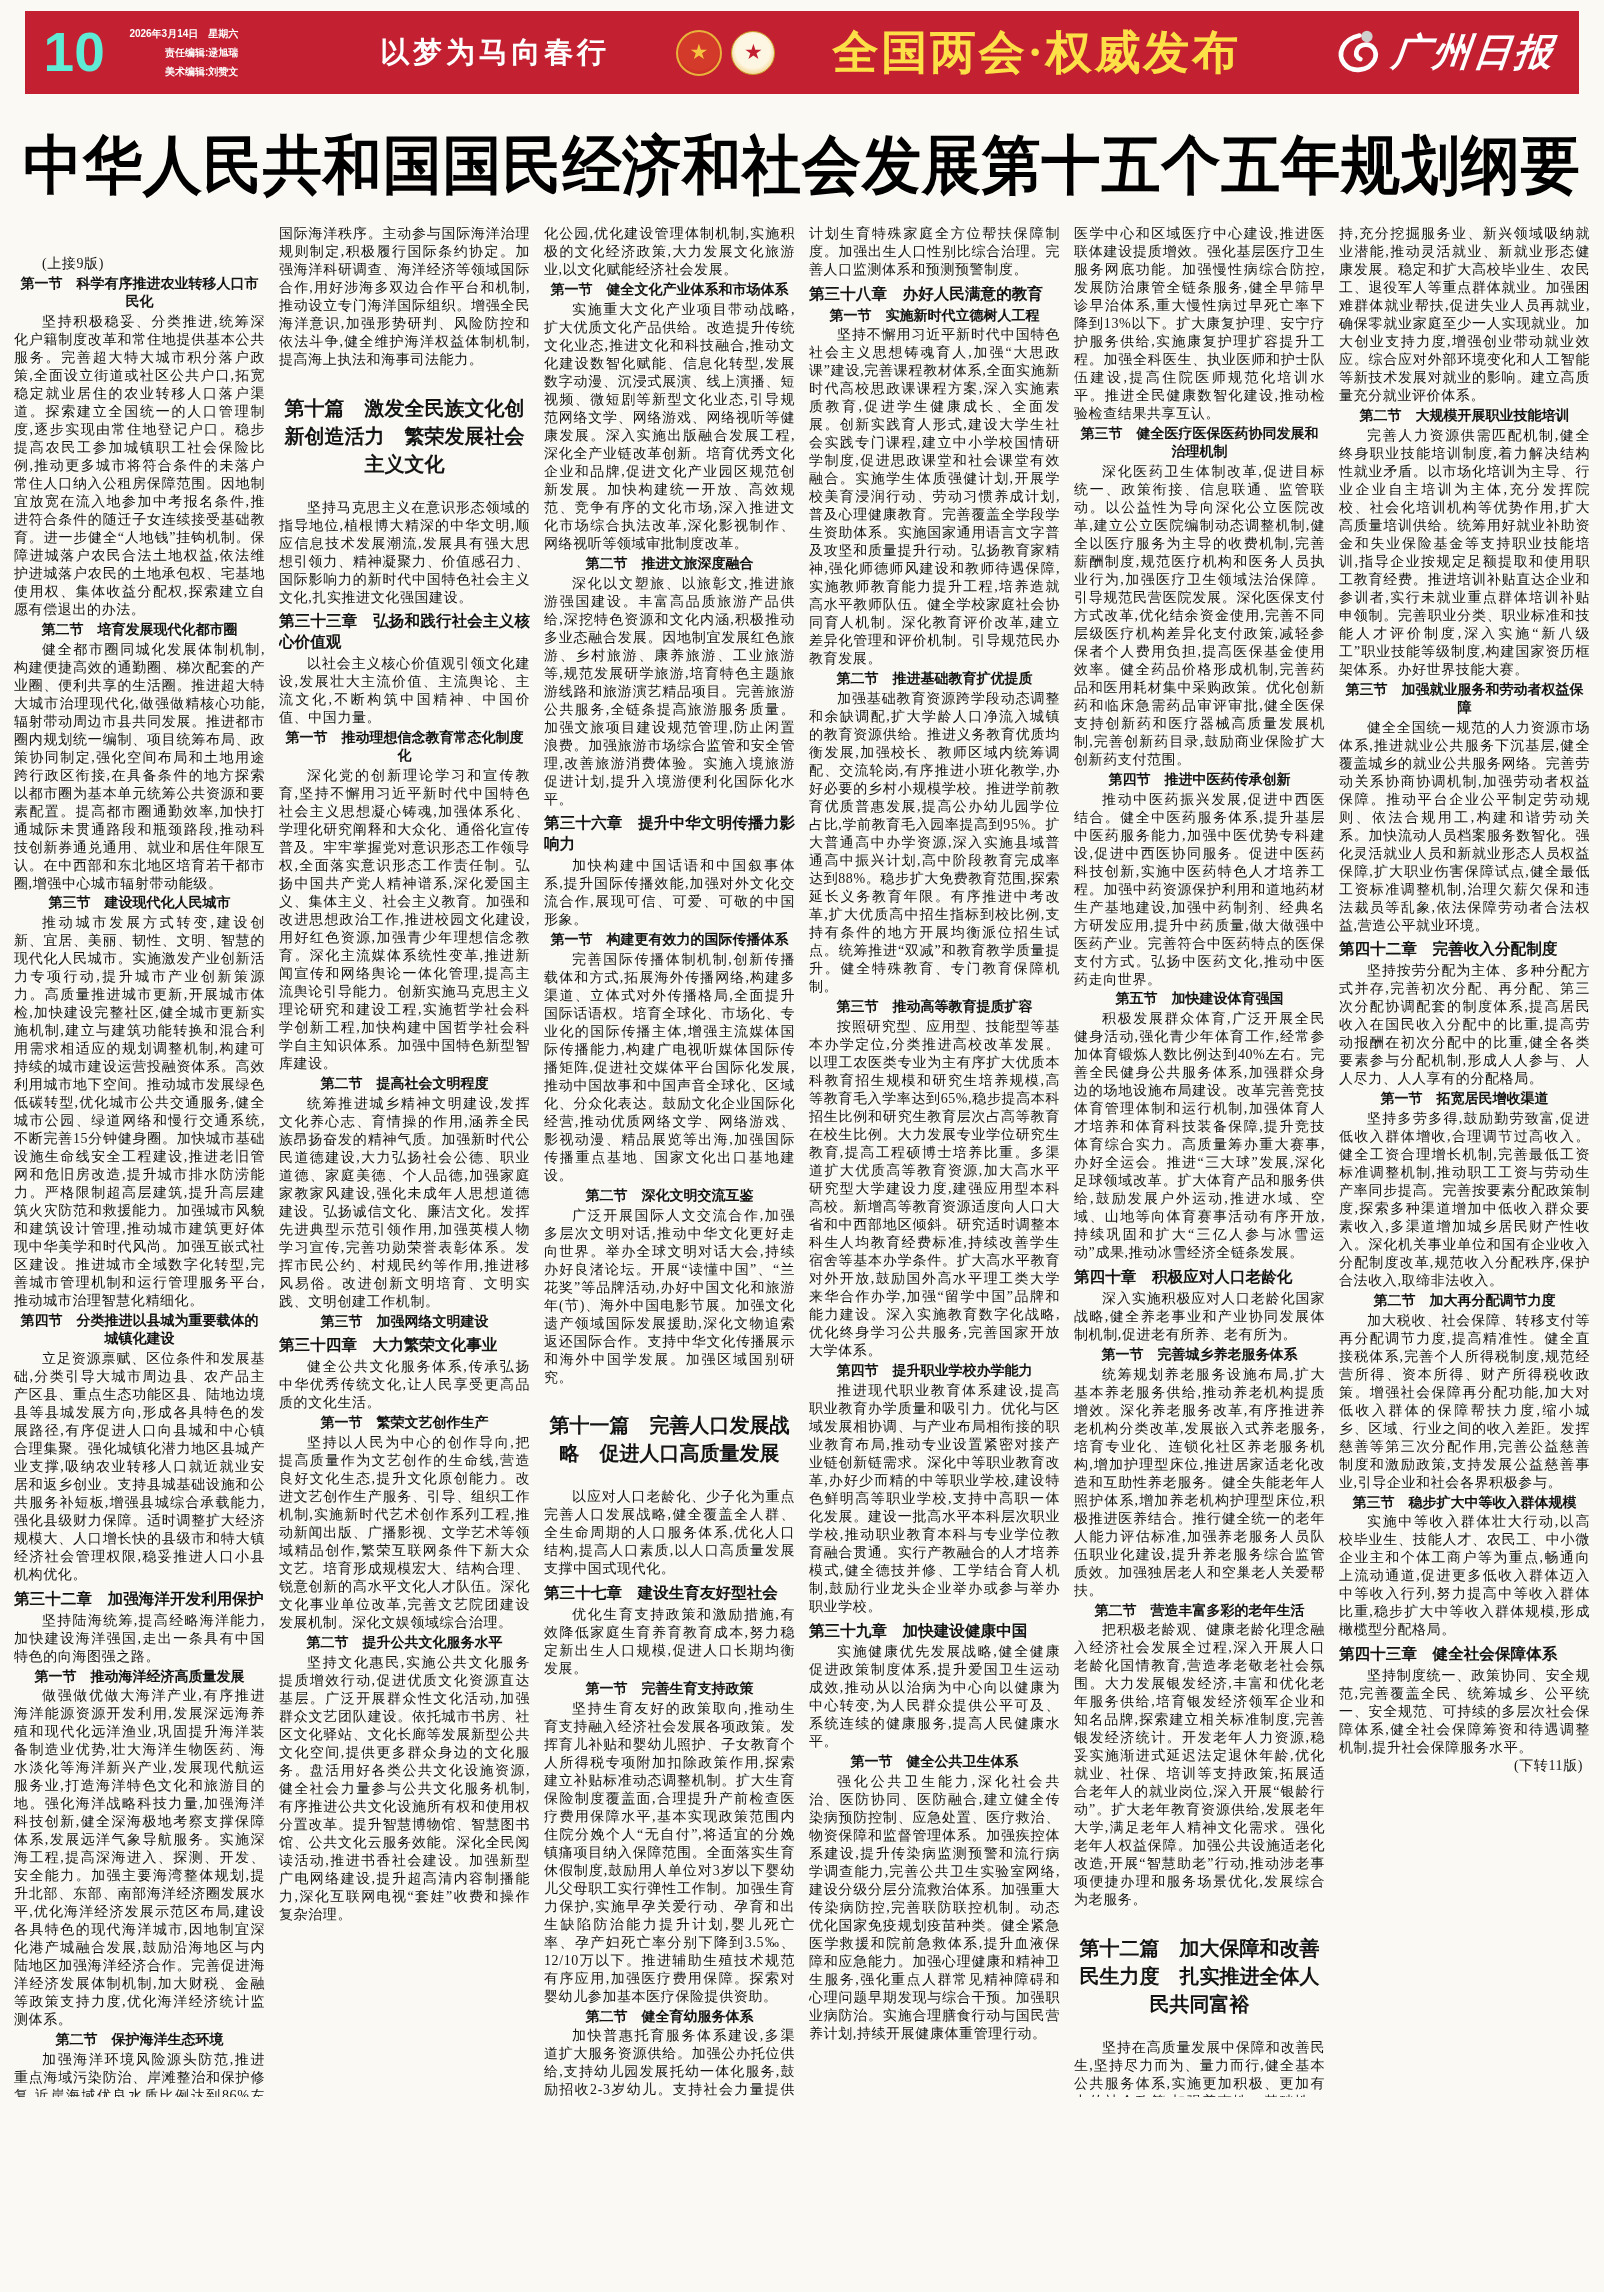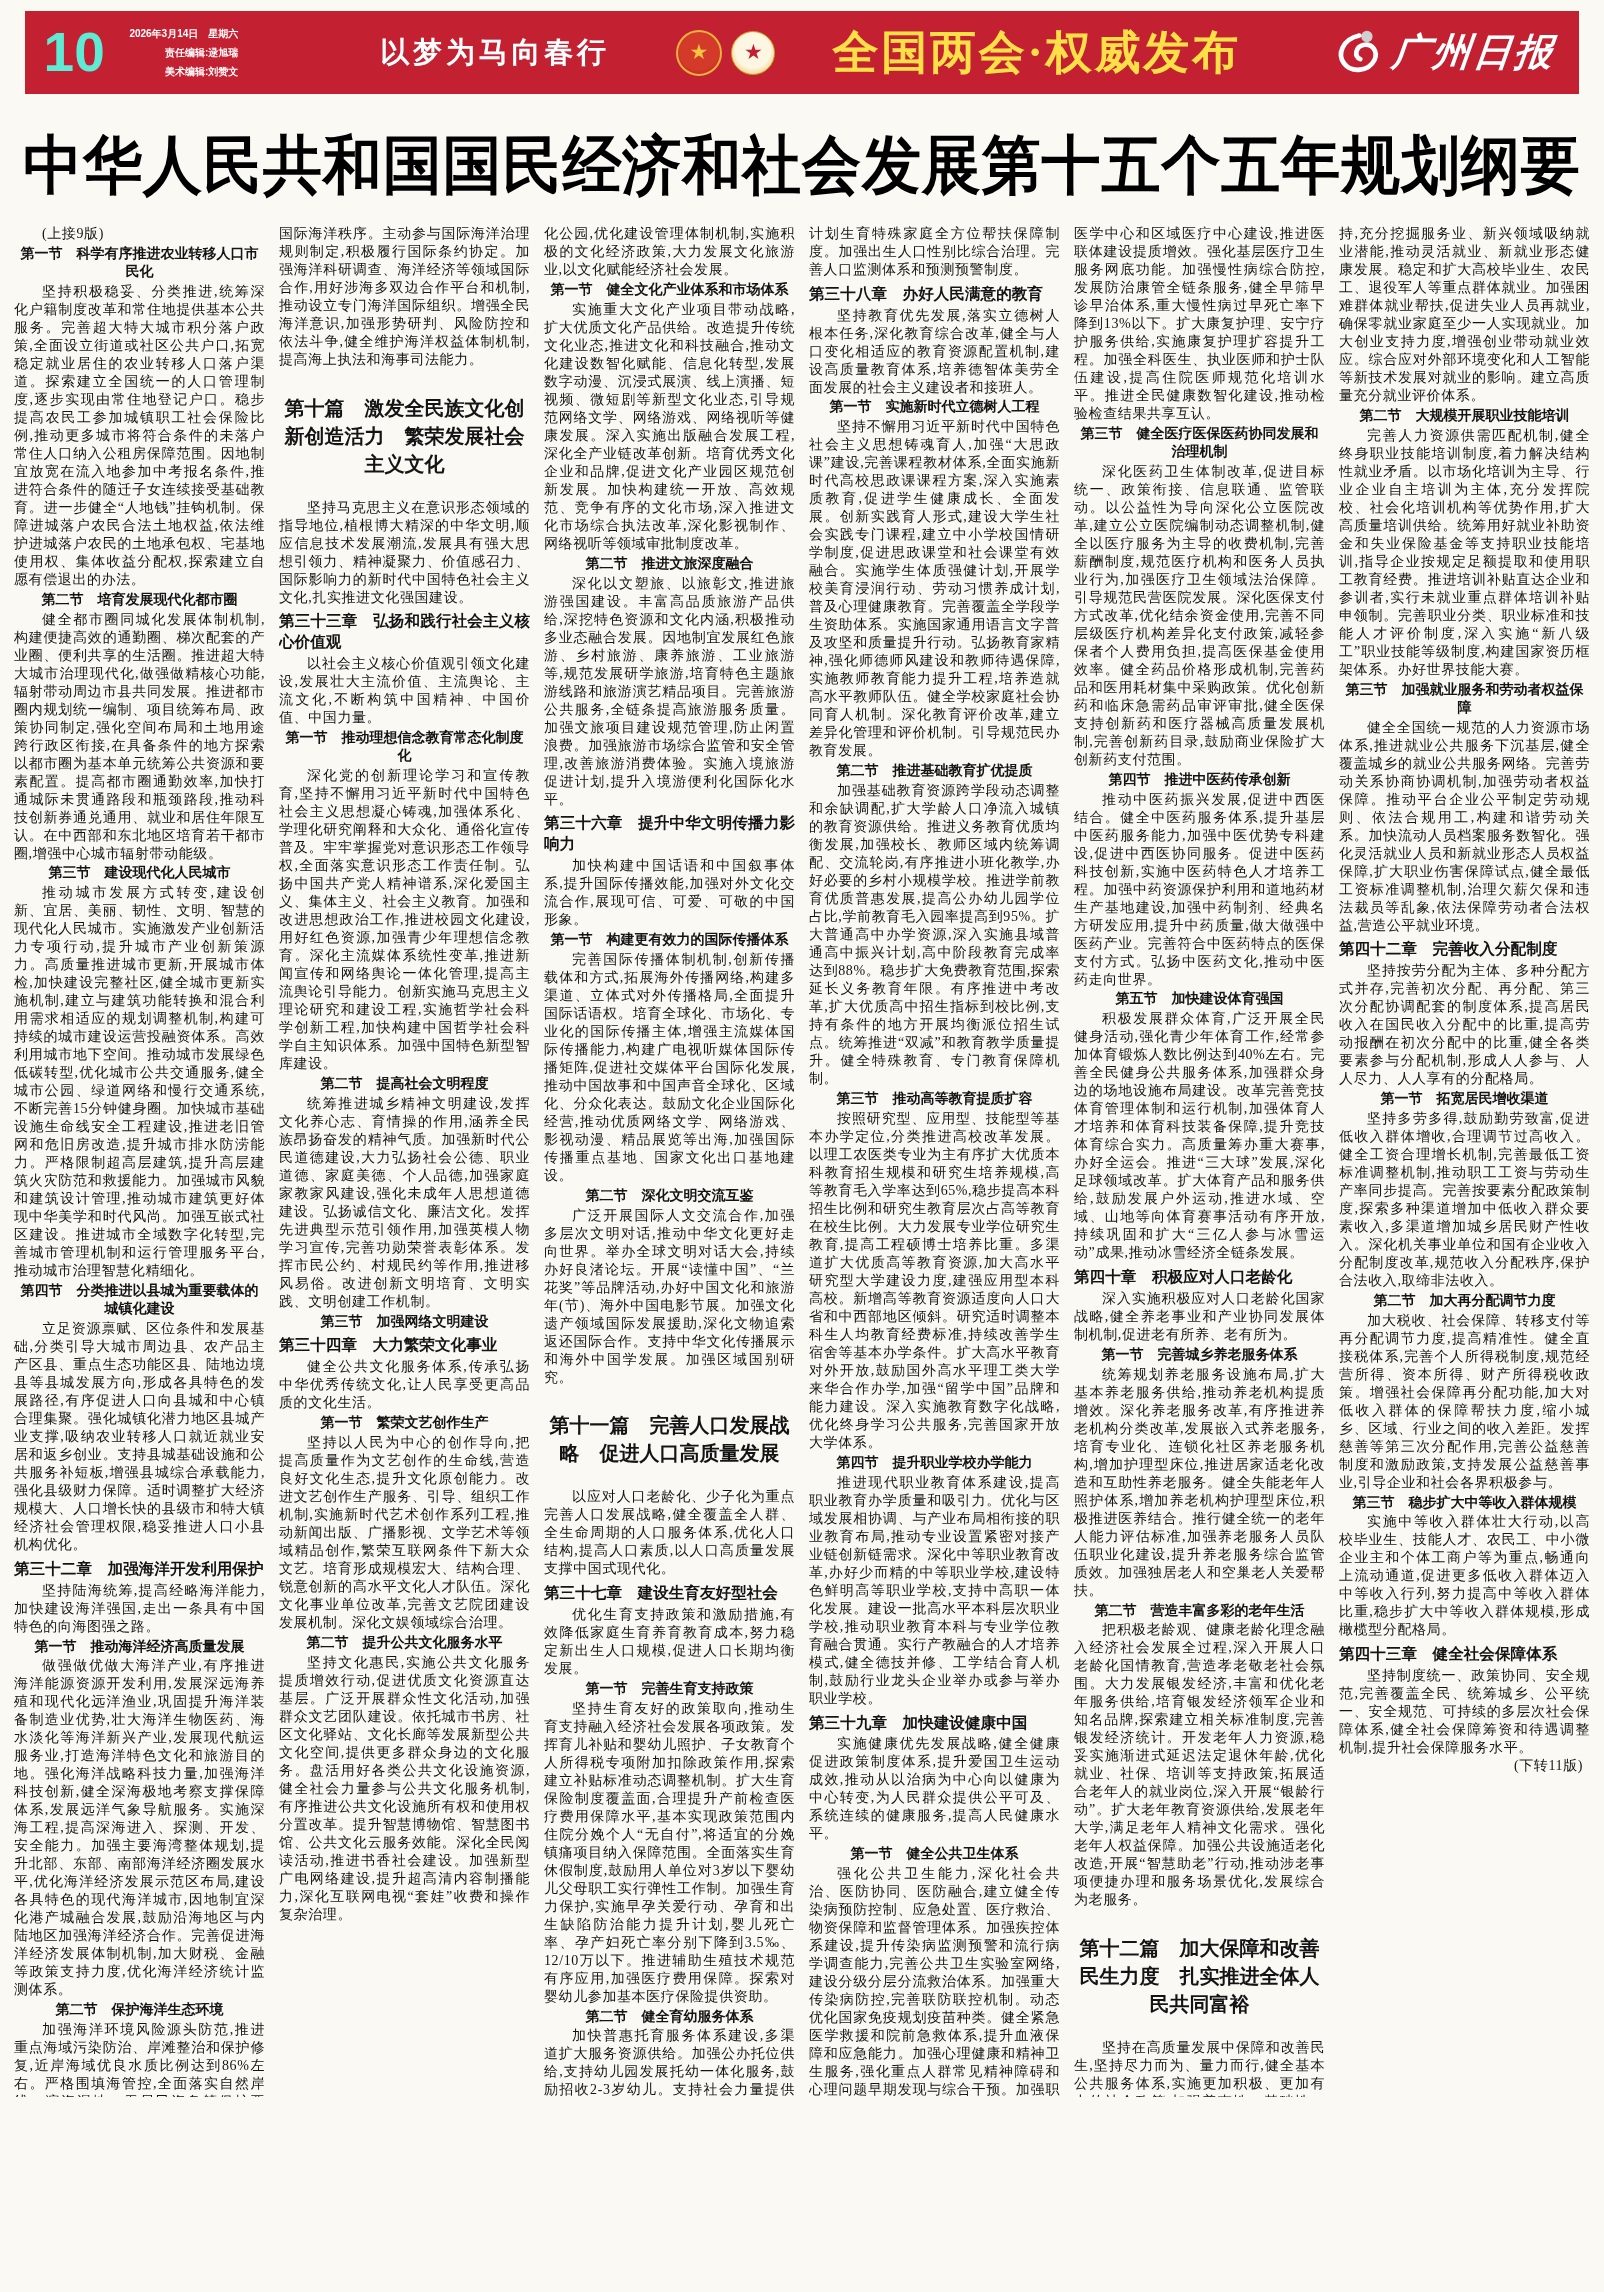"(上接9版)" .b-jump { margin-top: none -> 30px }
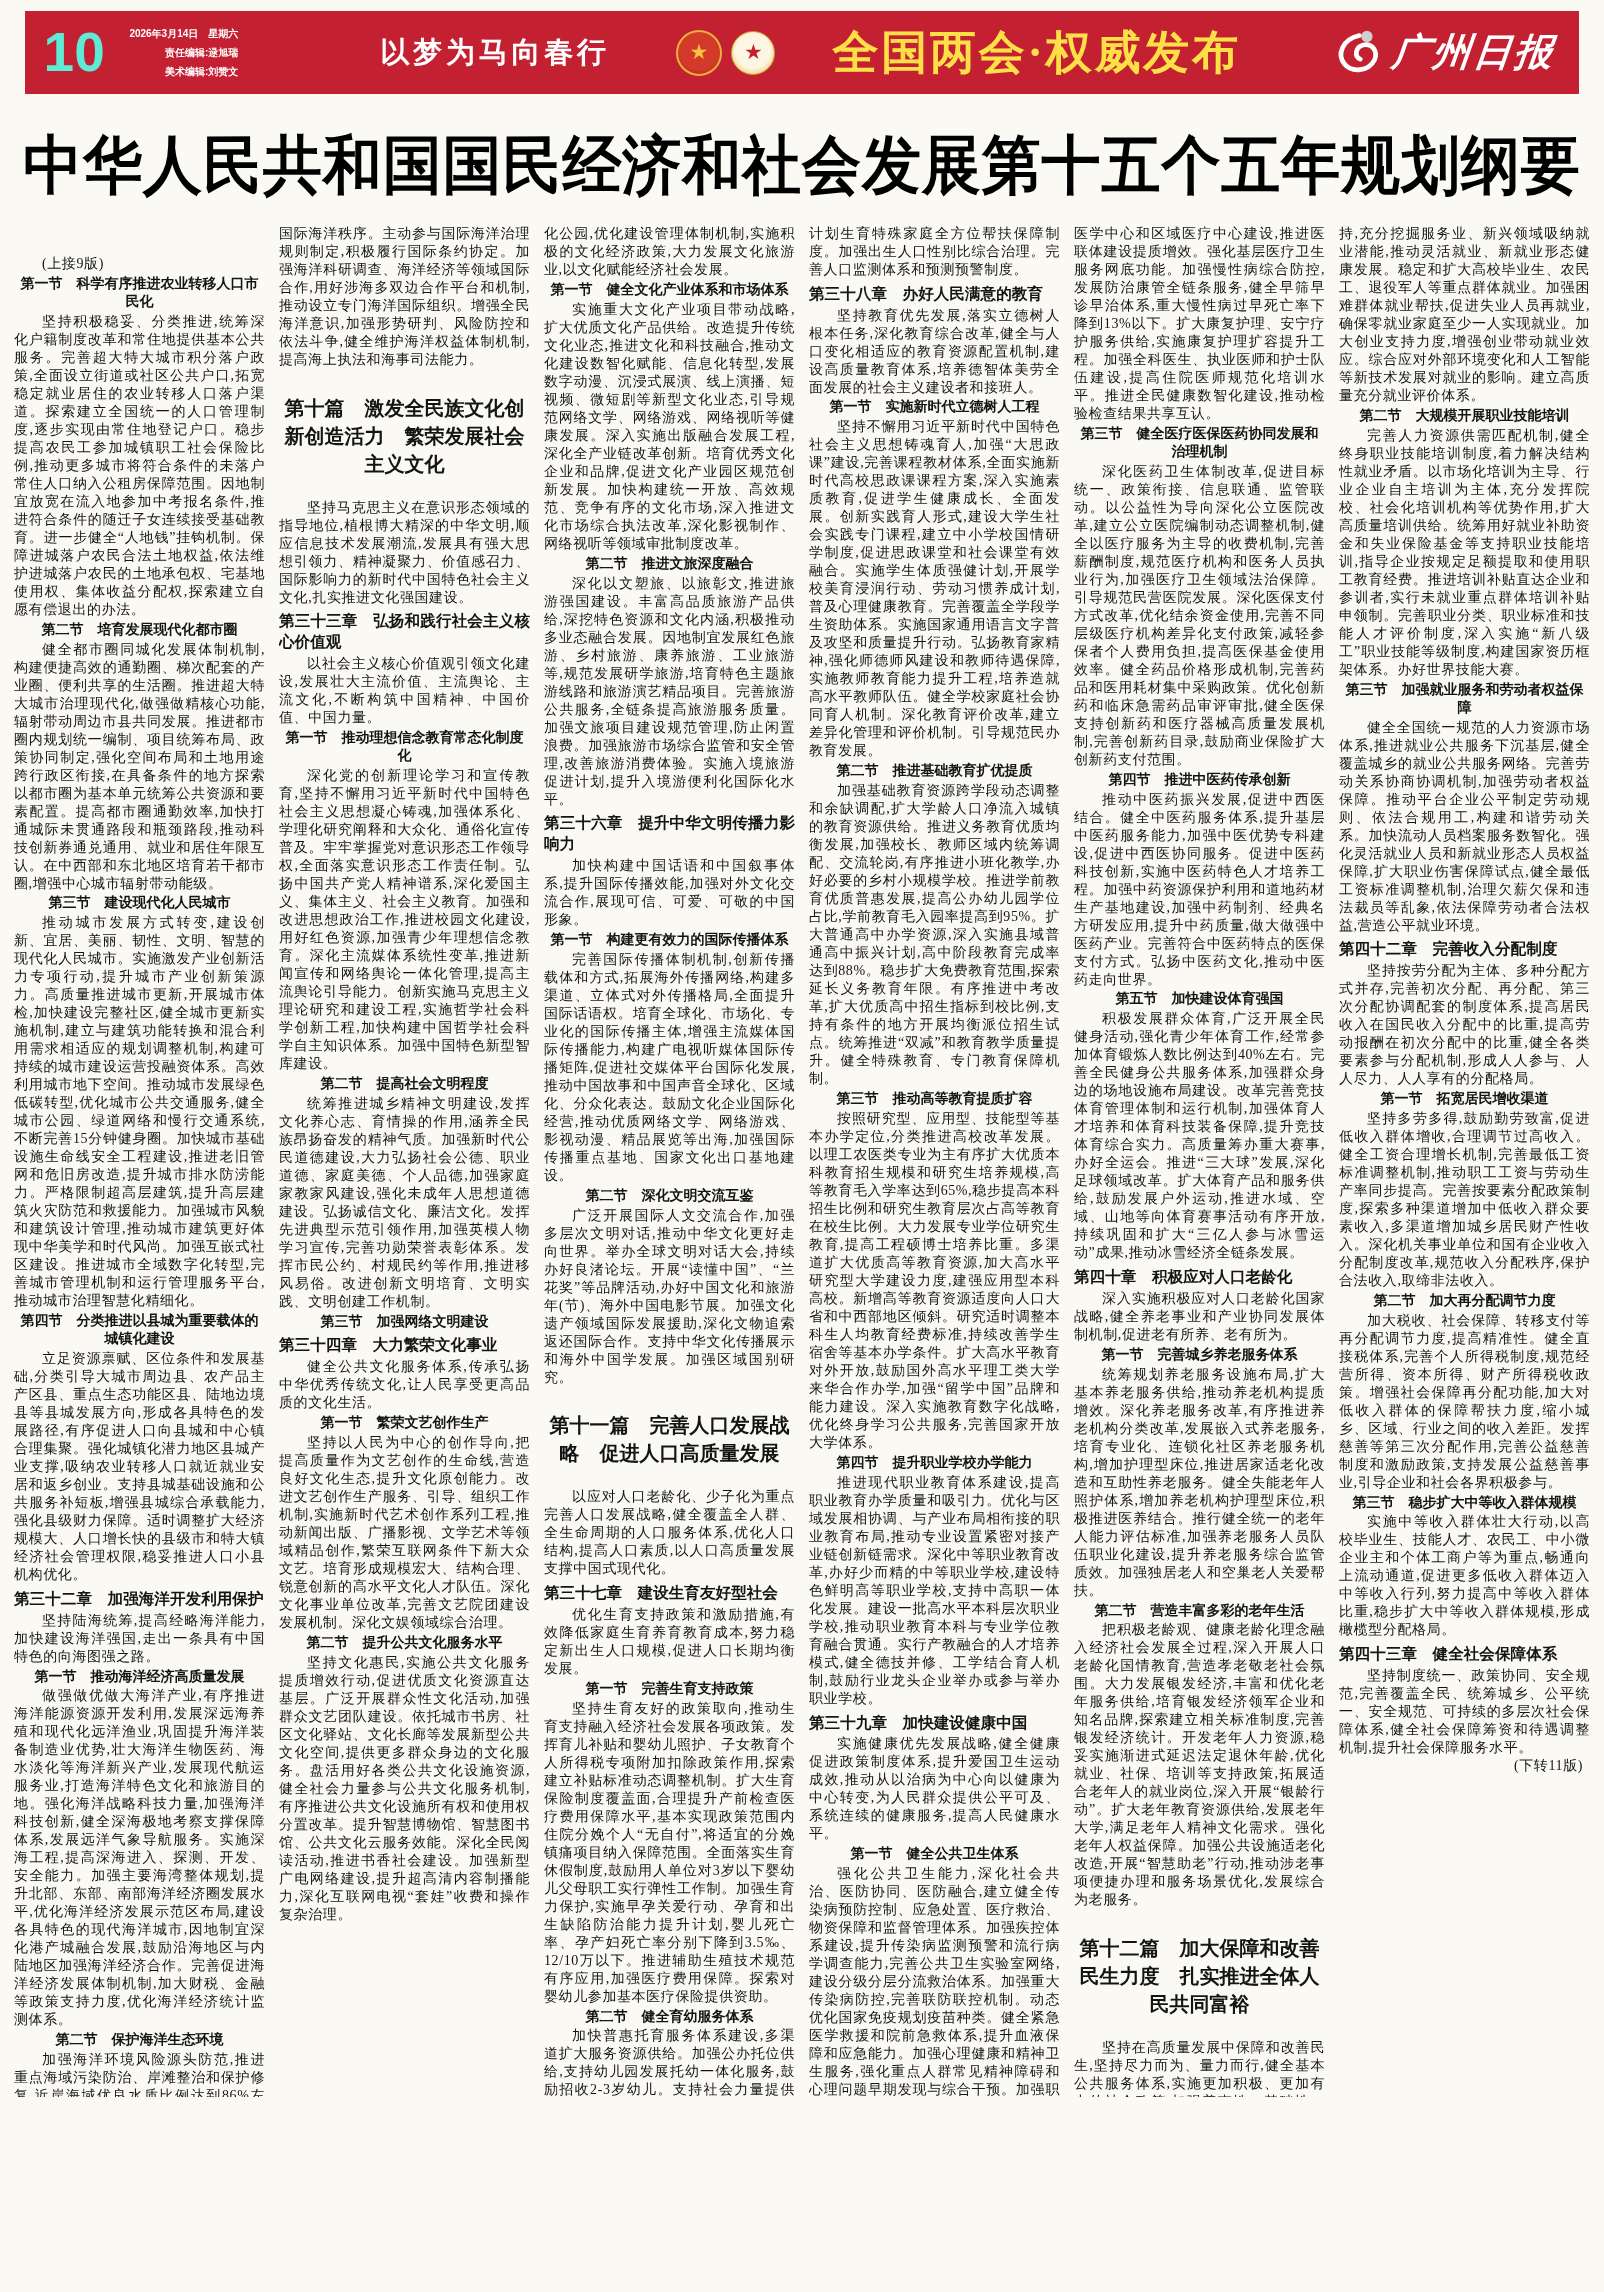"坚持教育优先发展,落实立德树人根本任务,深化教育综合改革,健全与人口变化相适应的" div.b-p { html: <div>坚持教育优先发展,落实立德树人根本任务,深化教育综合改革,健全与人口变化相适应的教育资源配置机制,建设高质量教育体系,培养德智体美劳全面发展的社会主义建设者和接班人。</div> -> none }
